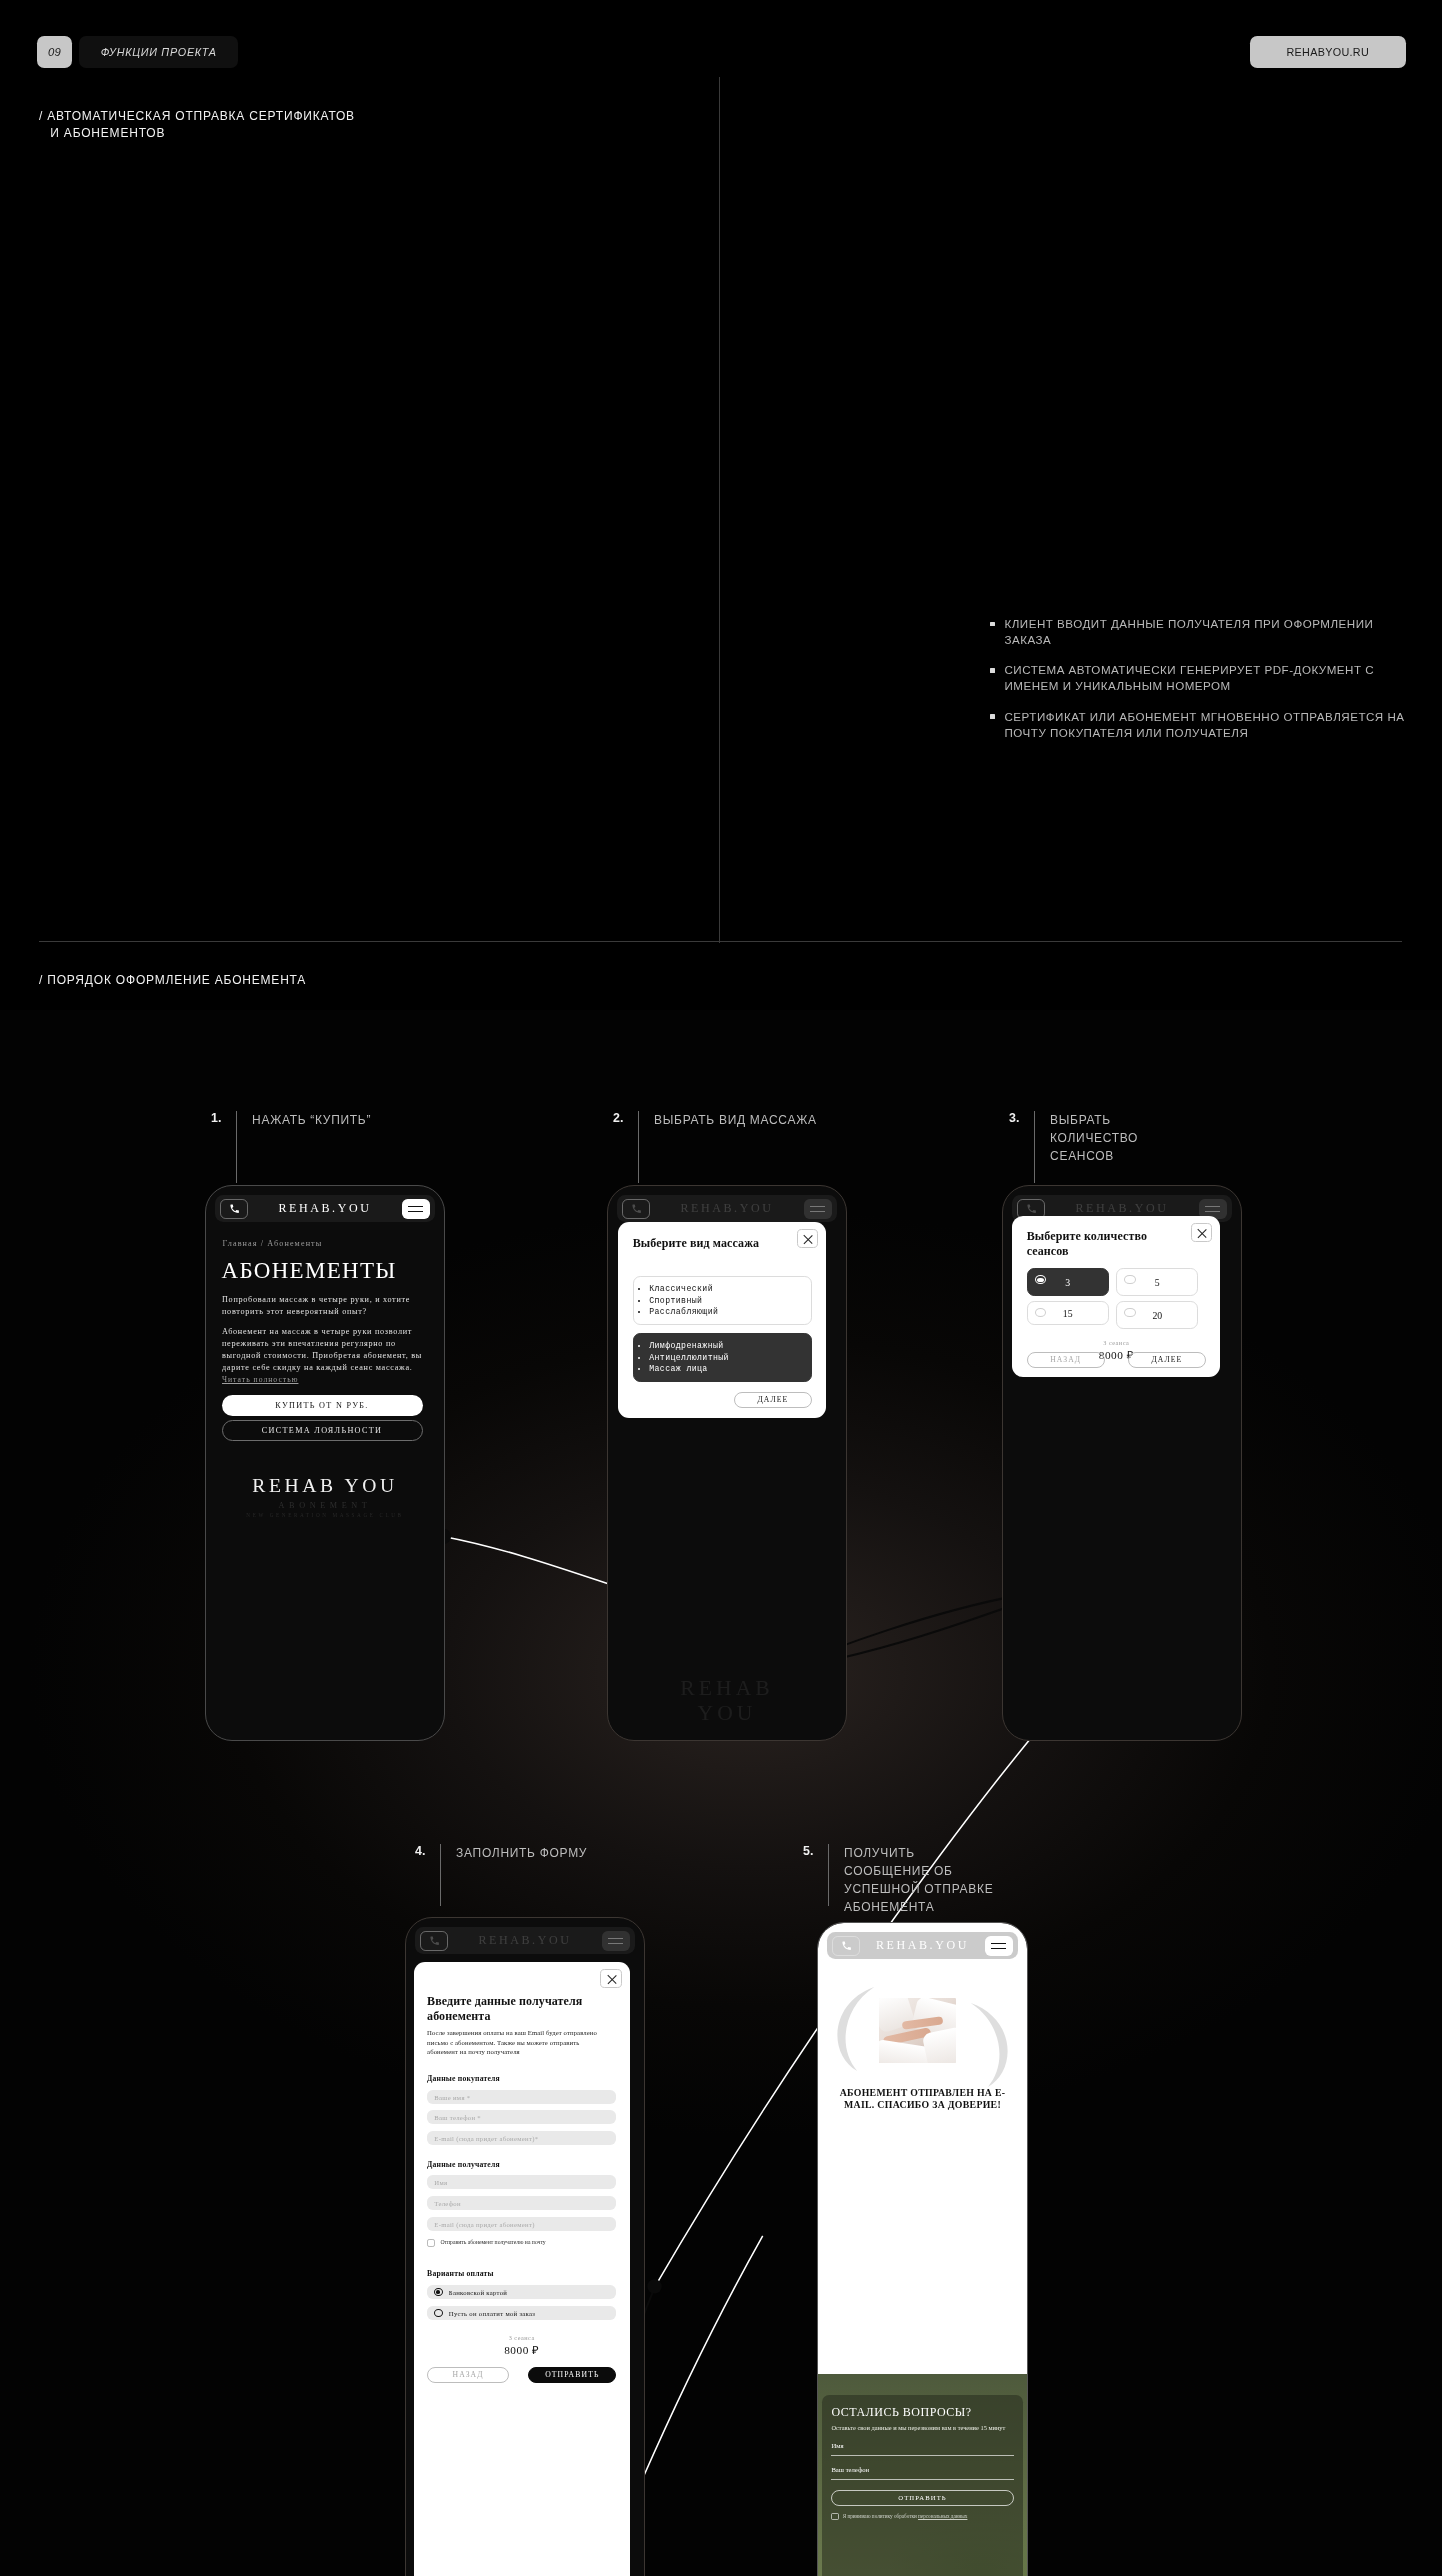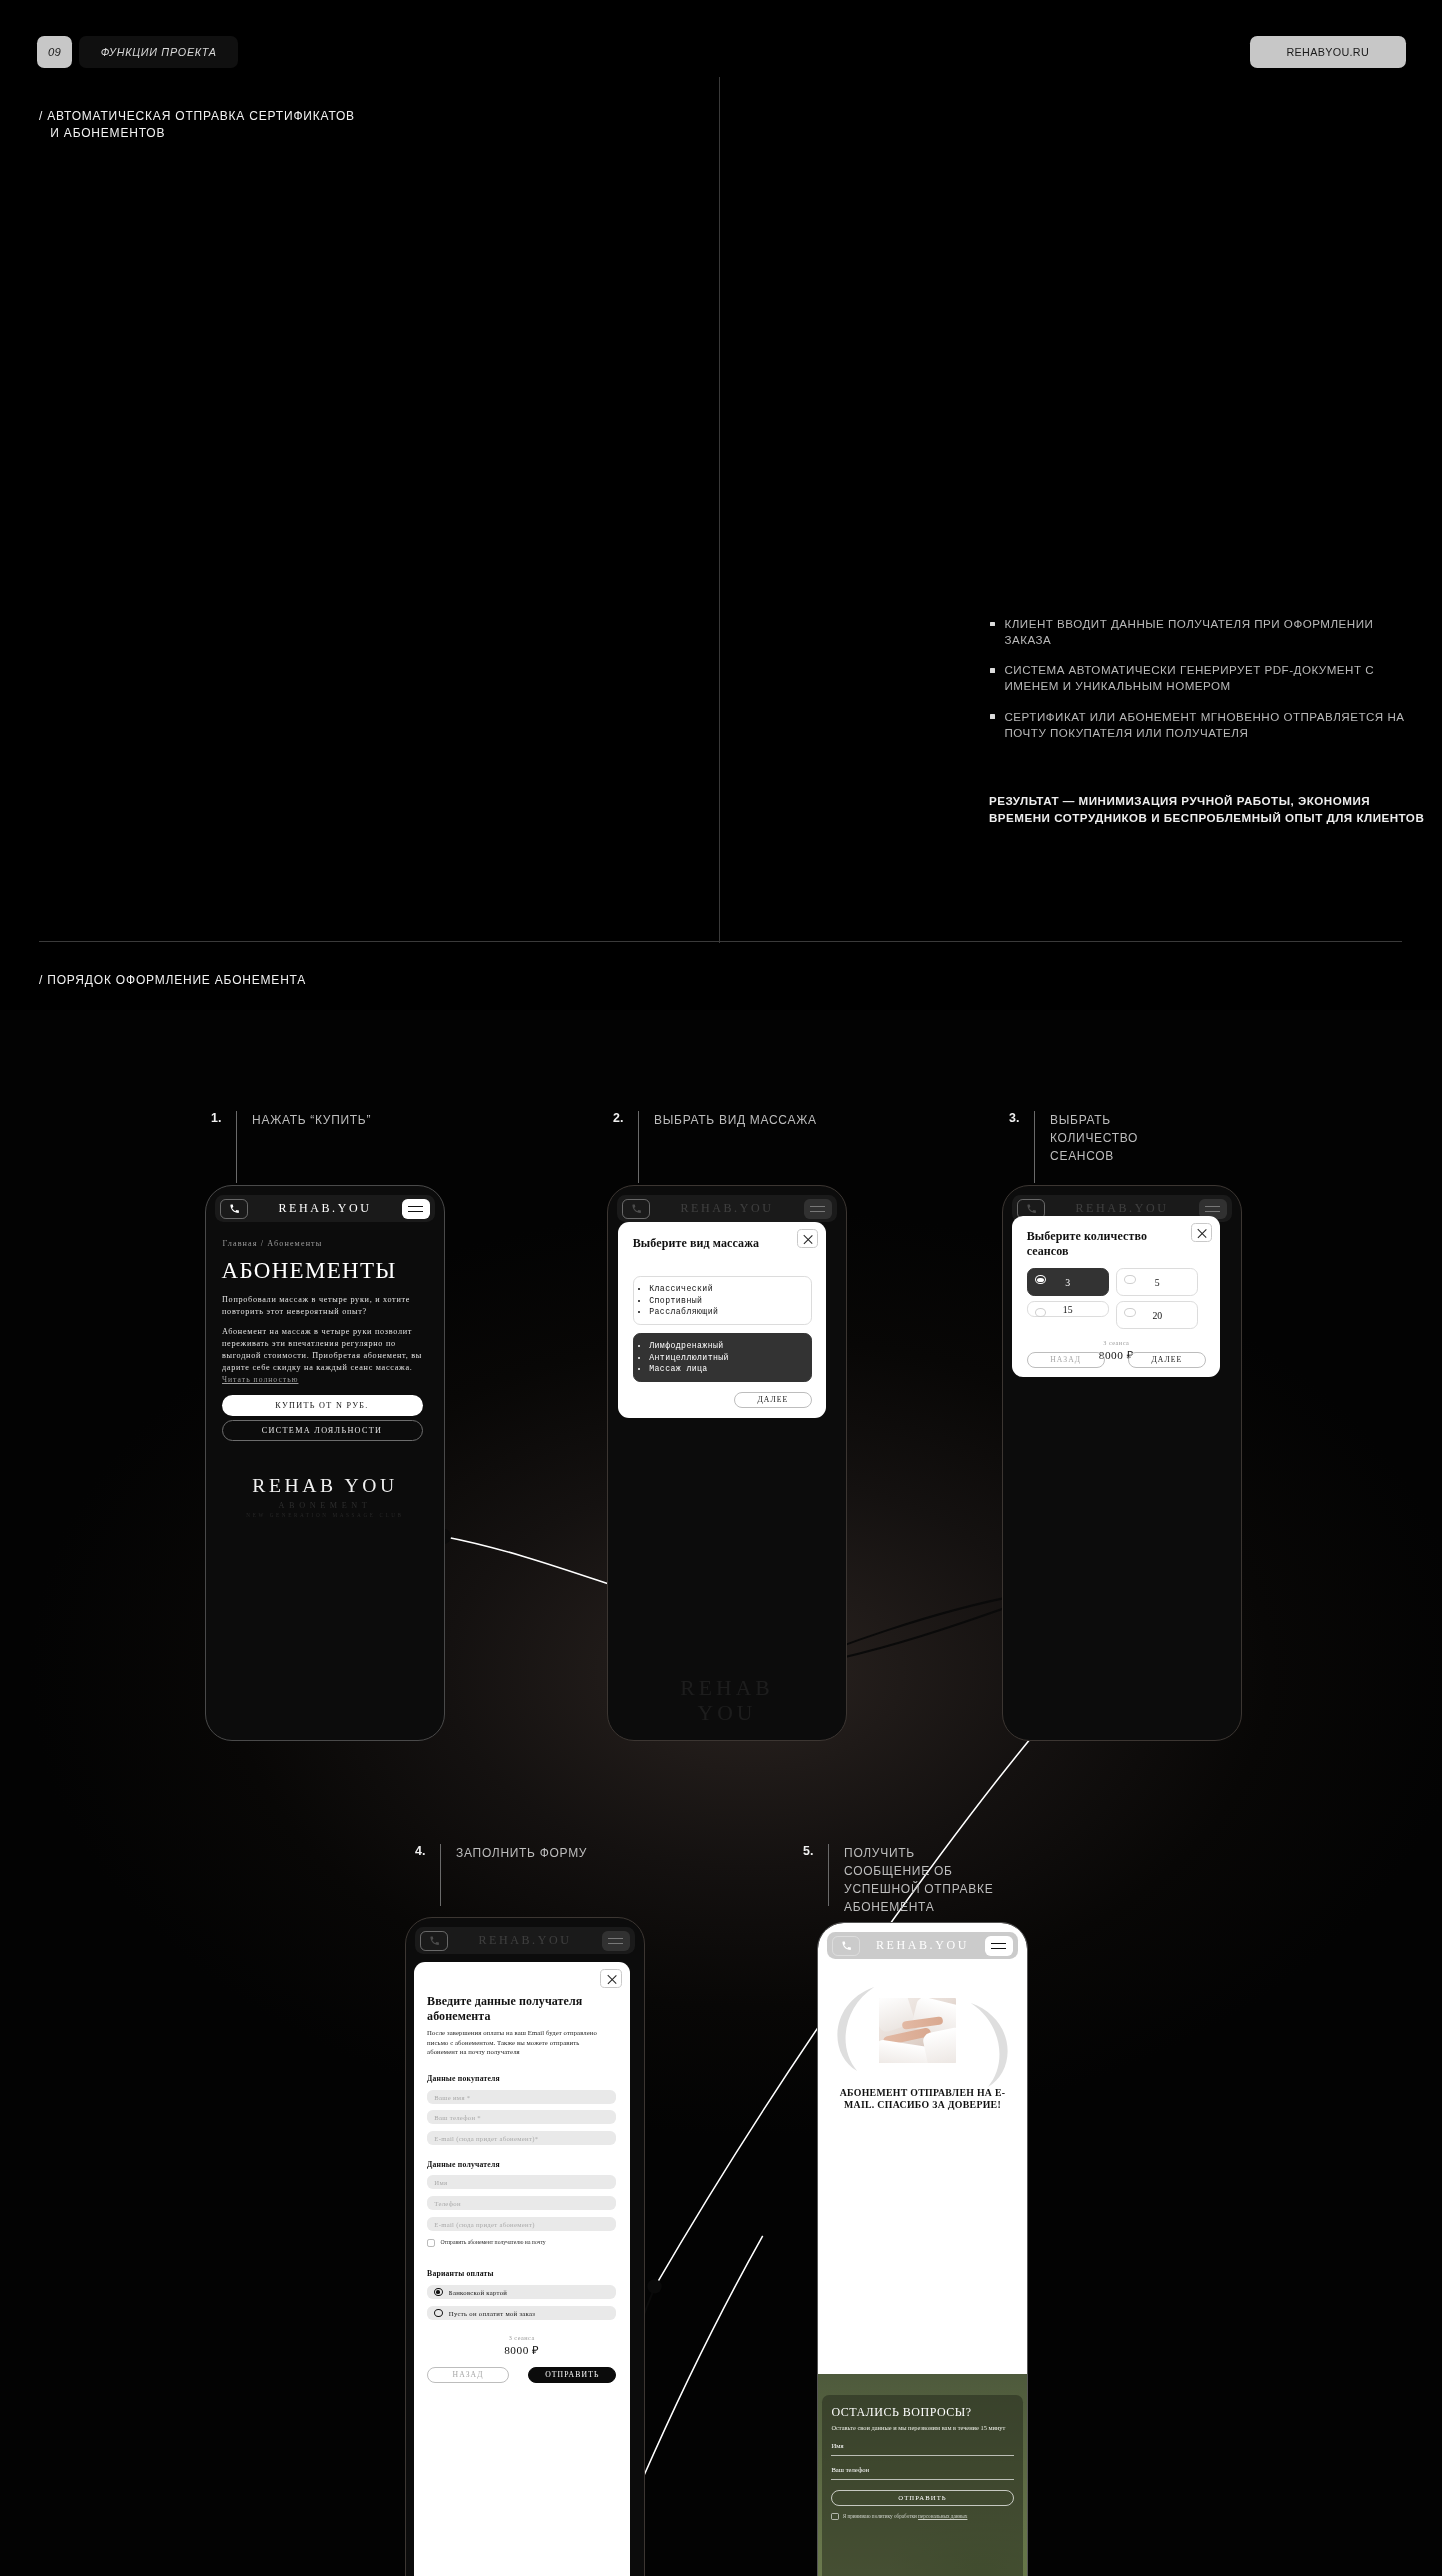"РЕЗУЛЬТАТ — МИНИМИЗАЦИЯ РУЧНОЙ РАБОТЫ," div.result { html: <div>РЕЗУЛЬТАТ — МИНИМИЗАЦИЯ РУЧНОЙ РАБОТЫ, ЭКОНОМИЯ ВРЕМЕНИ СОТРУДНИКОВ И БЕСПРОБЛЕМНЫЙ ОПЫТ ДЛЯ КЛИЕНТОВ</div> -> none }
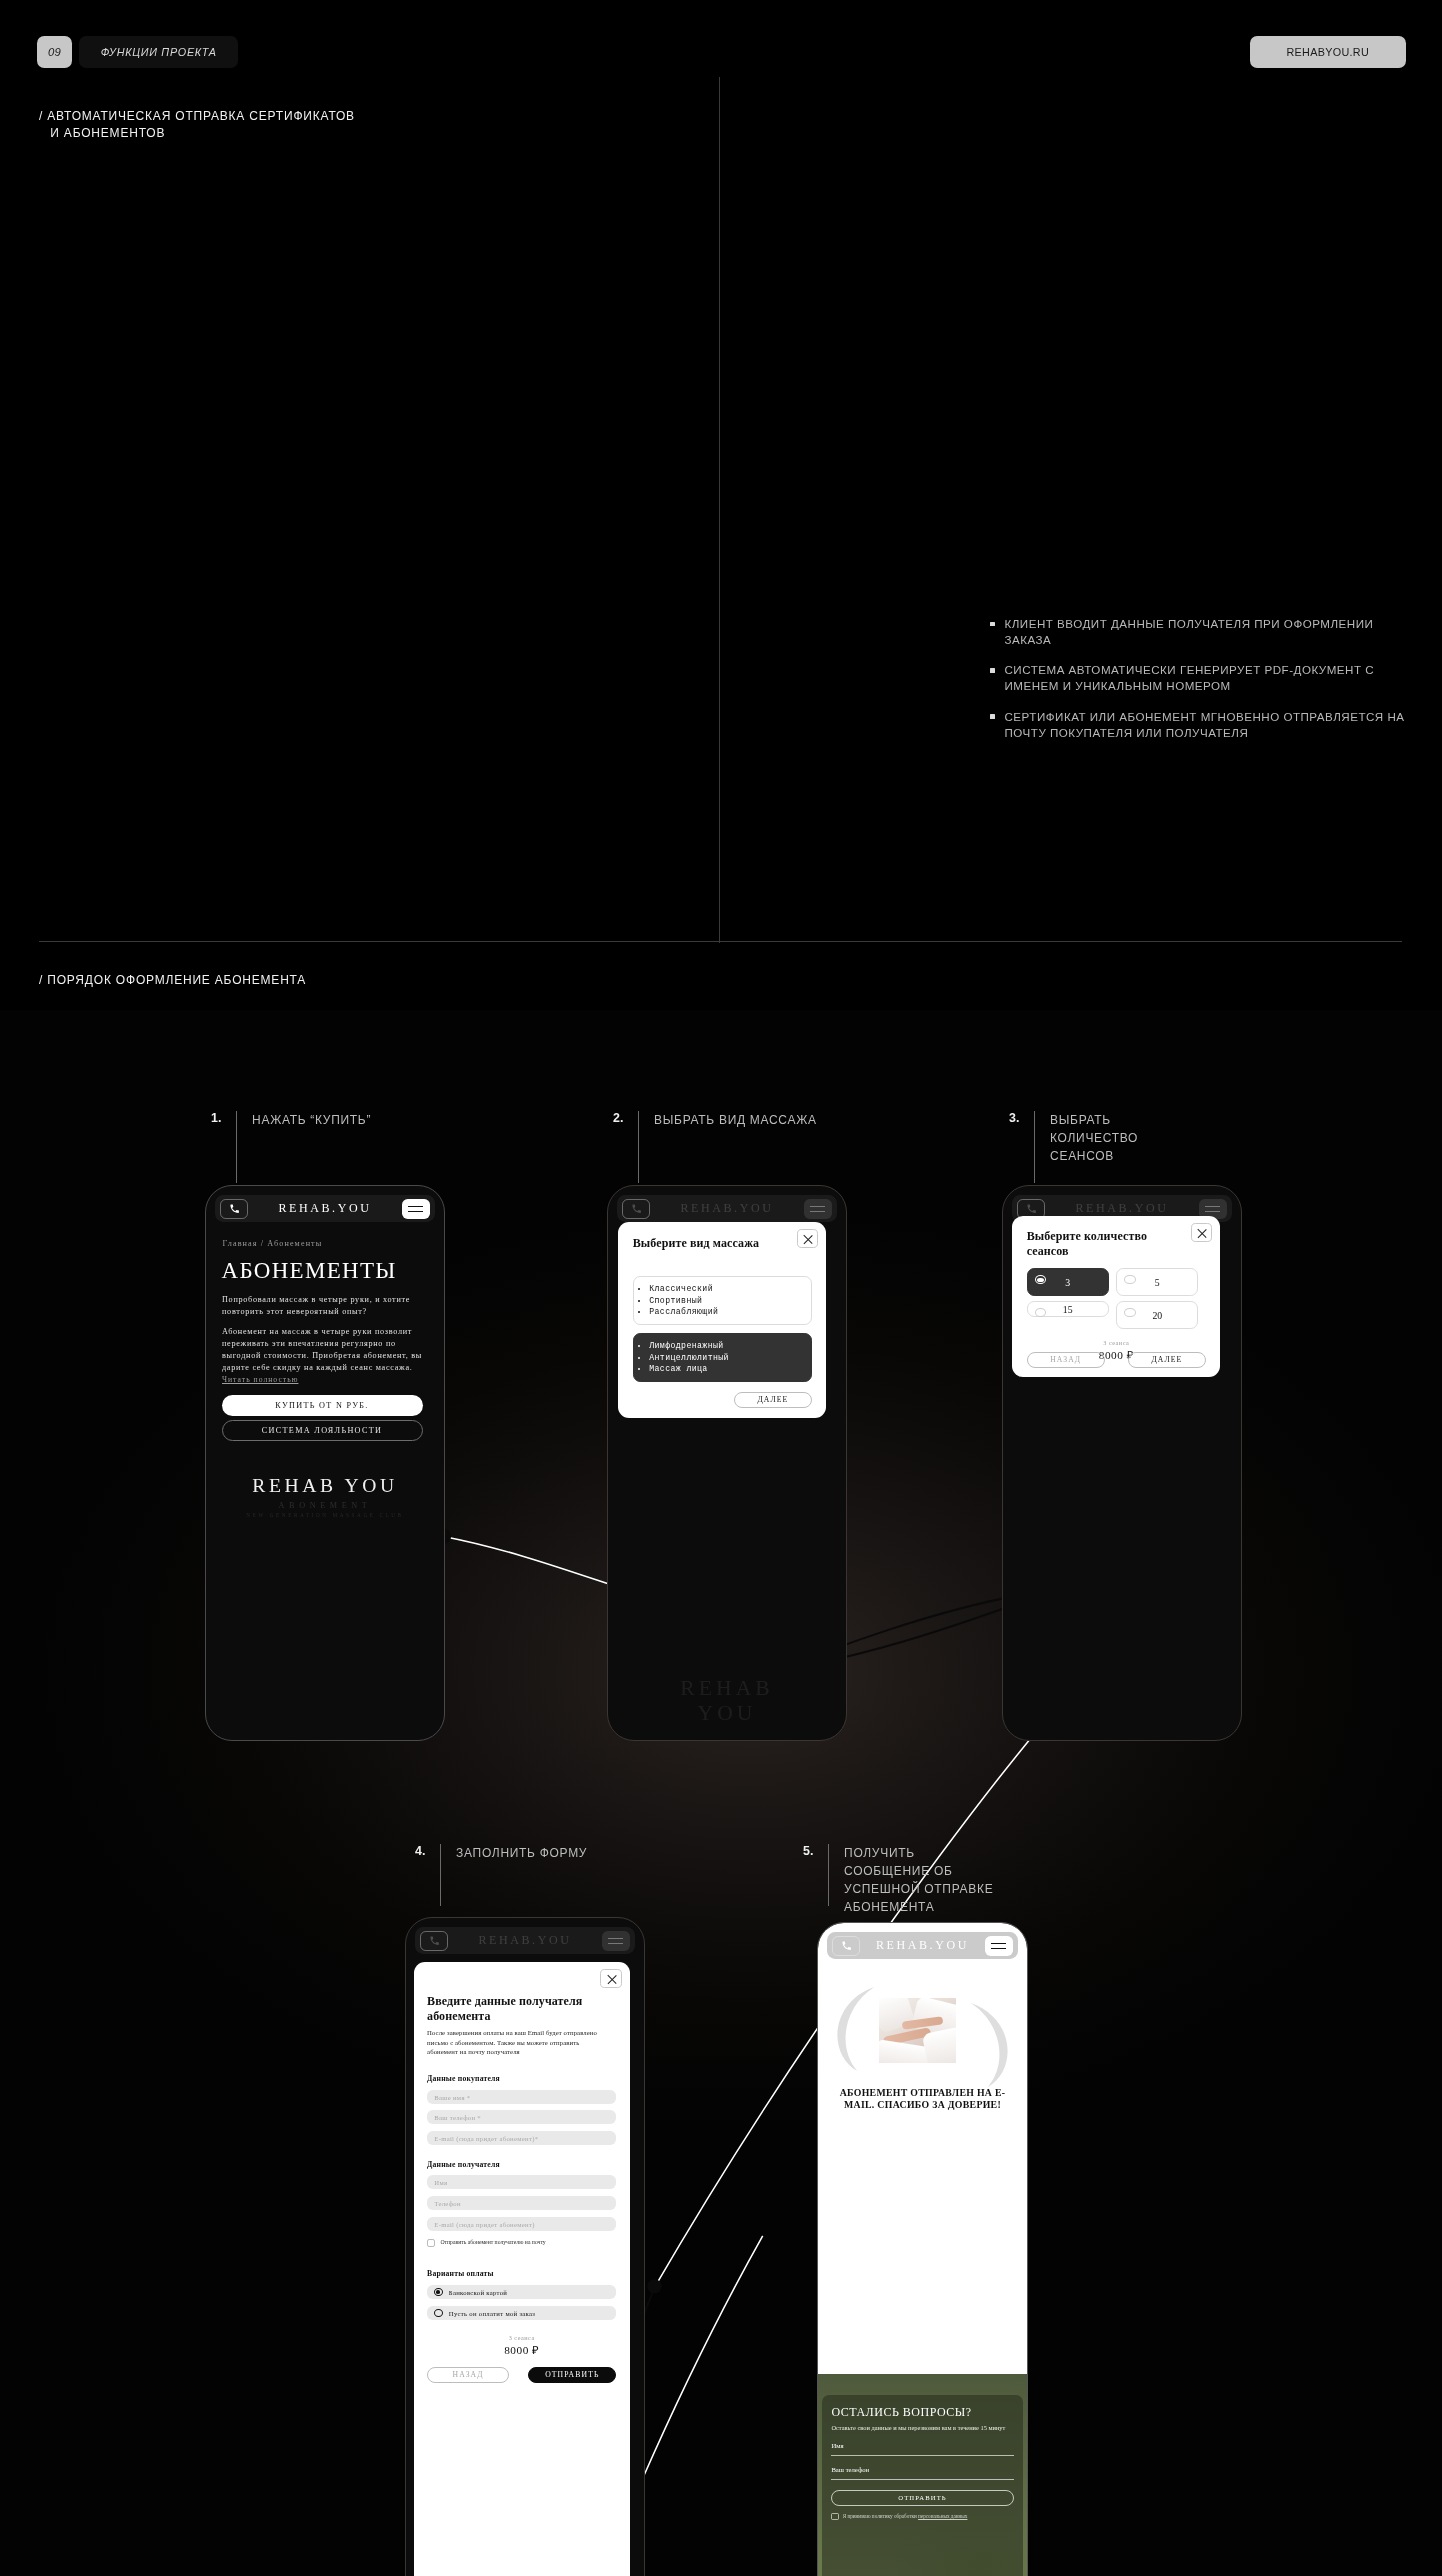"15" div.sescell { height: 16px -> 24px }
